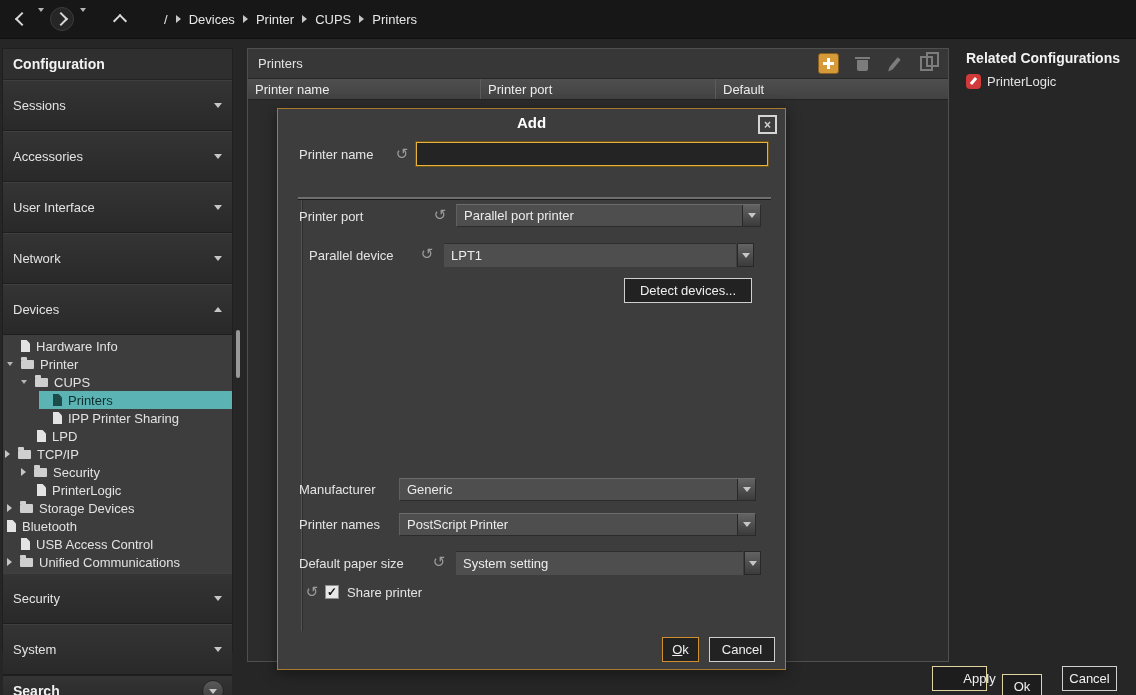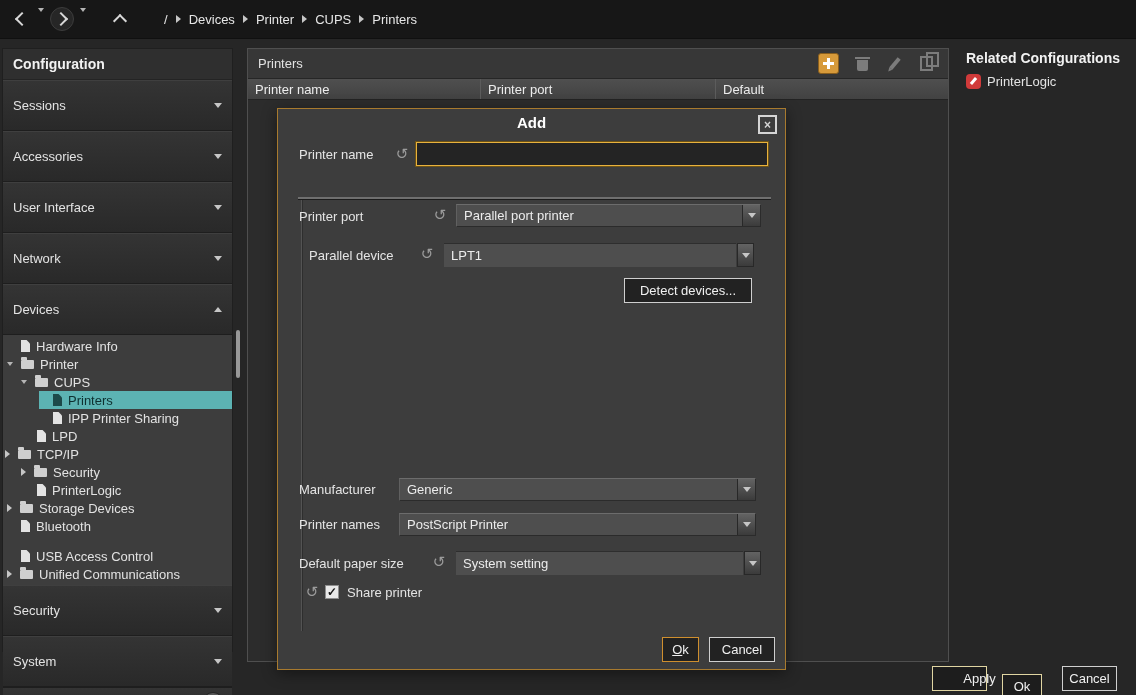"Bluetooth" div.trow { padding-left: 18px -> 4px }
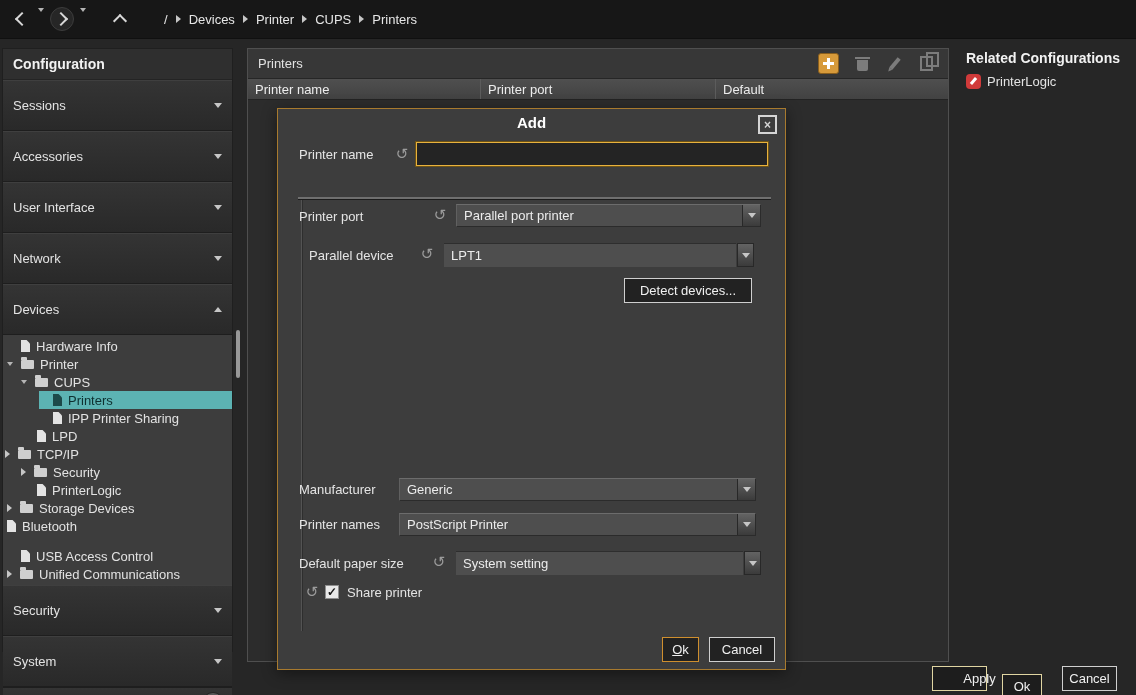"USB Access Control" div.trow { margin-top: 12px -> none }
